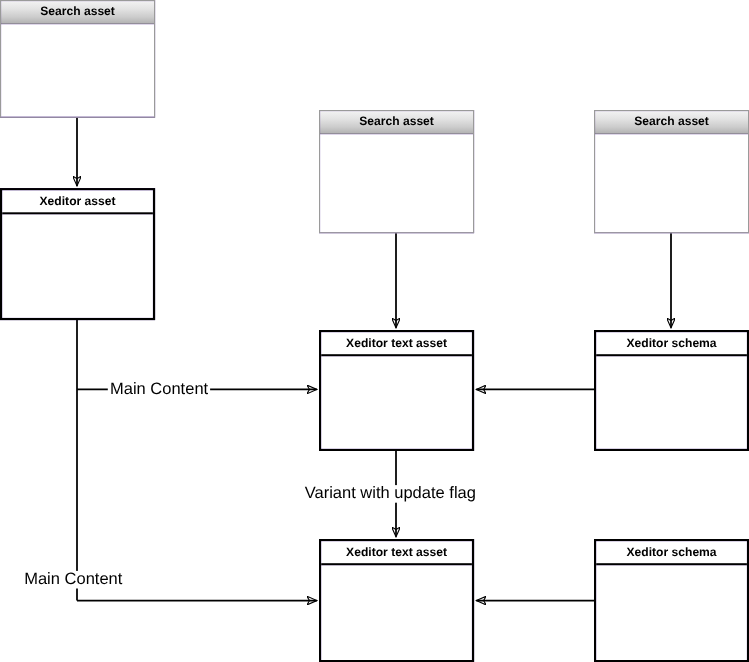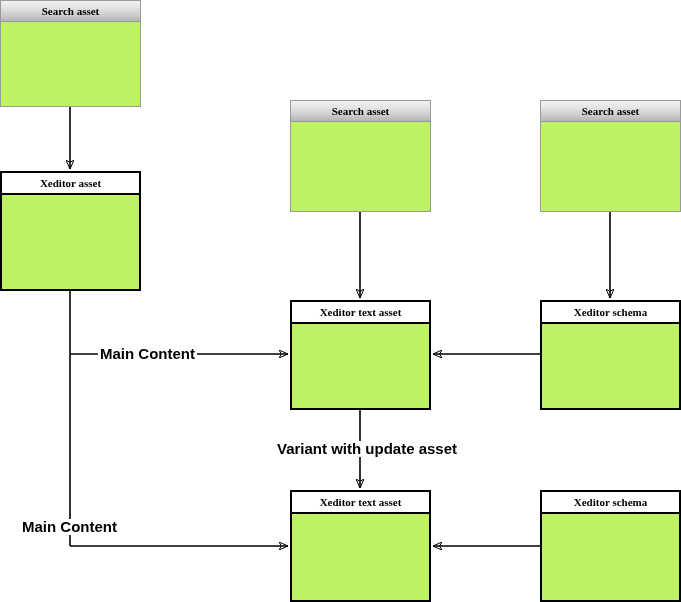"Search asset" .node { background: #bef264 -> #4c1d95; flex-direction: row -> column; font-family: Liberation Serif, serif -> none }
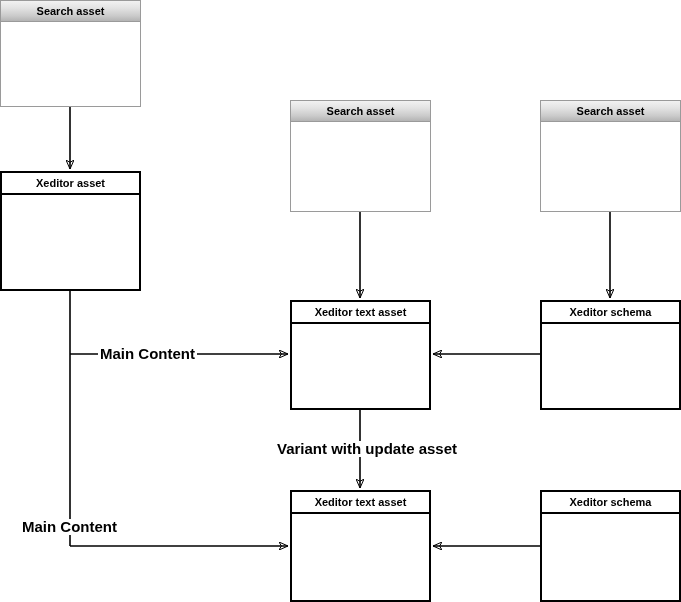"Main Content" .edge-label { font-weight: bold -> none }
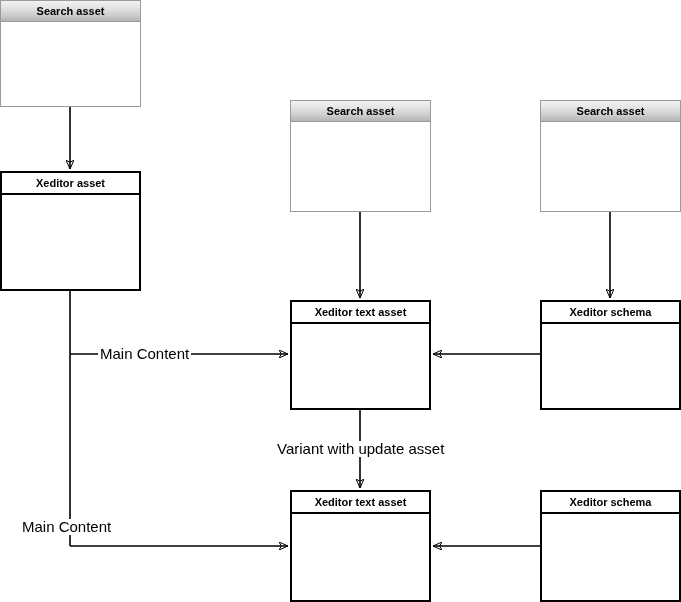"Variant with update asset" div.edge-label { text: asset -> flag }
